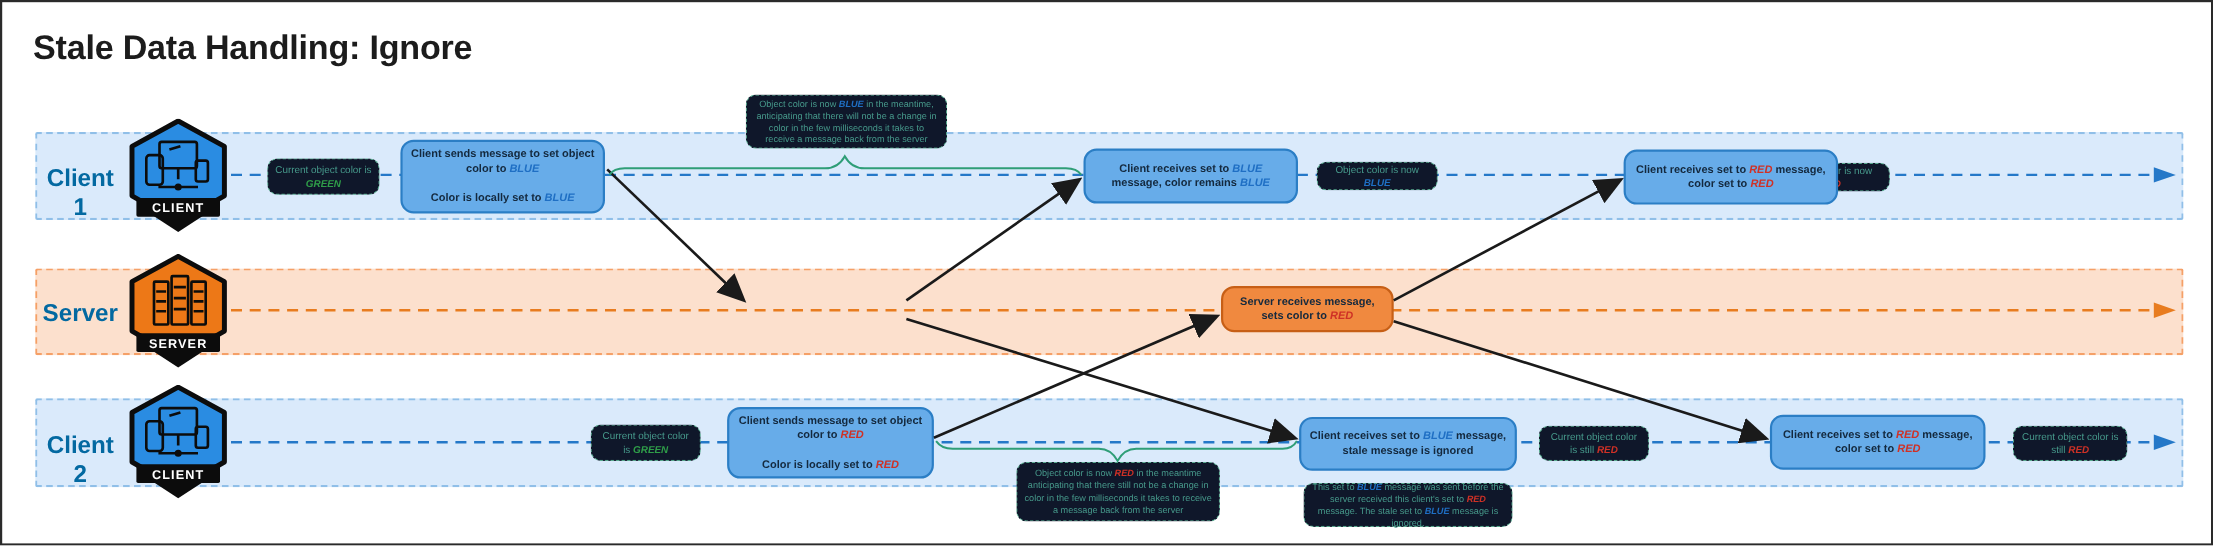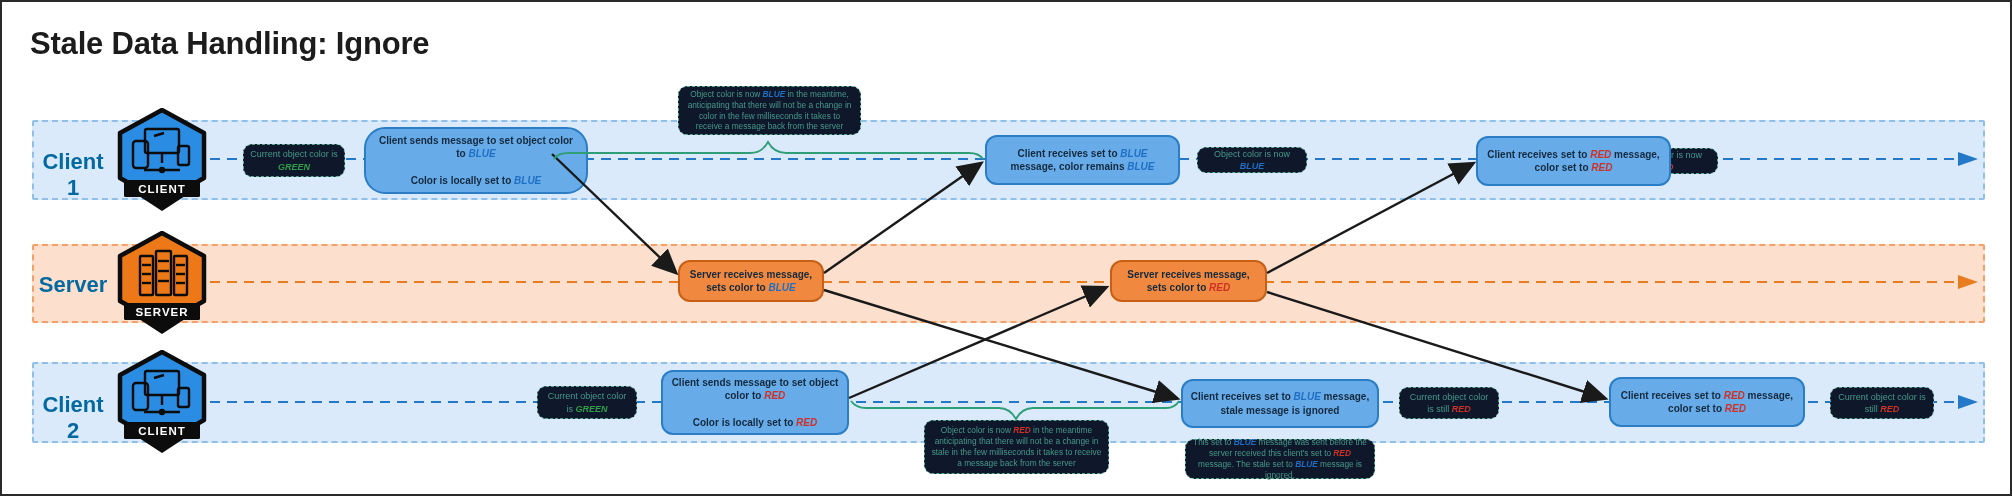"Client sends message to set object color to BLUE" div.msgbox { border-radius: 21px -> none; width: 224px -> 186px }
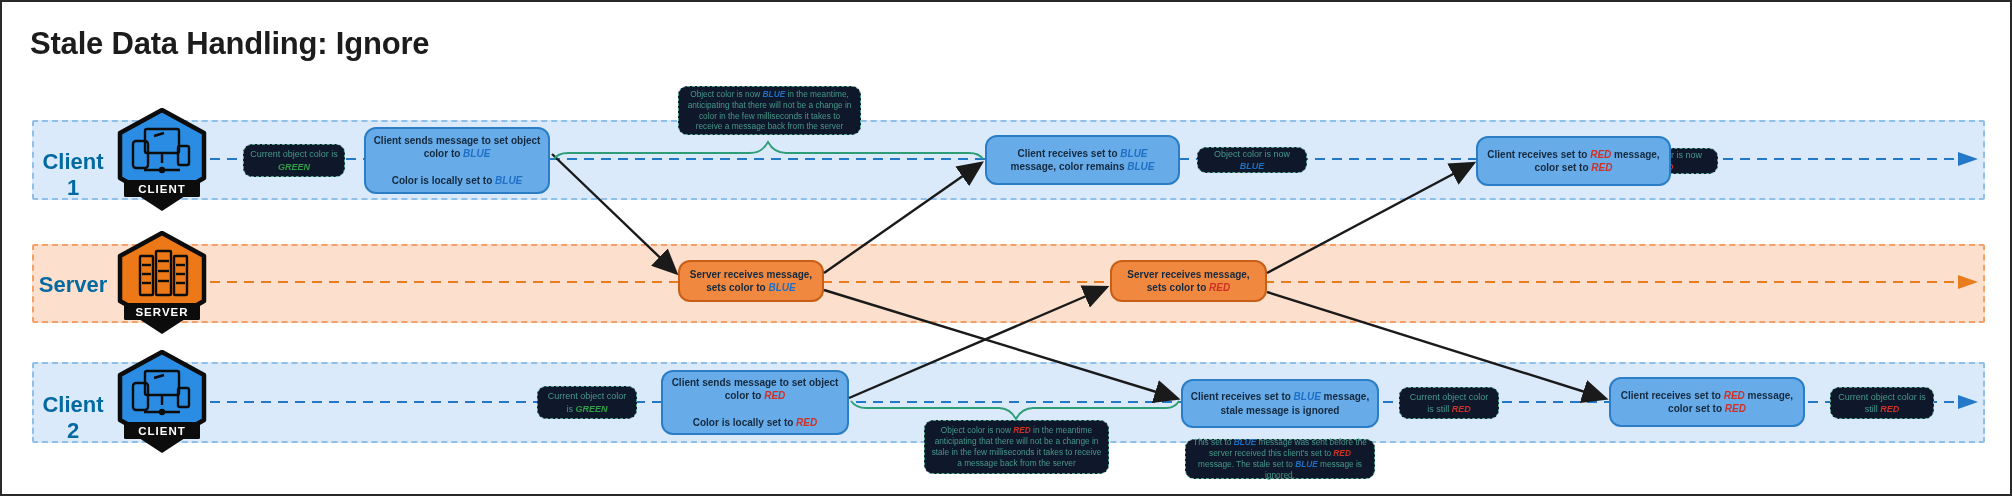"Server receives message, sets color to BLUE" div.msgbox { html: <div> <div><span>Server receives message, sets color to </span><span>BLUE</span></div> </div> -> none }
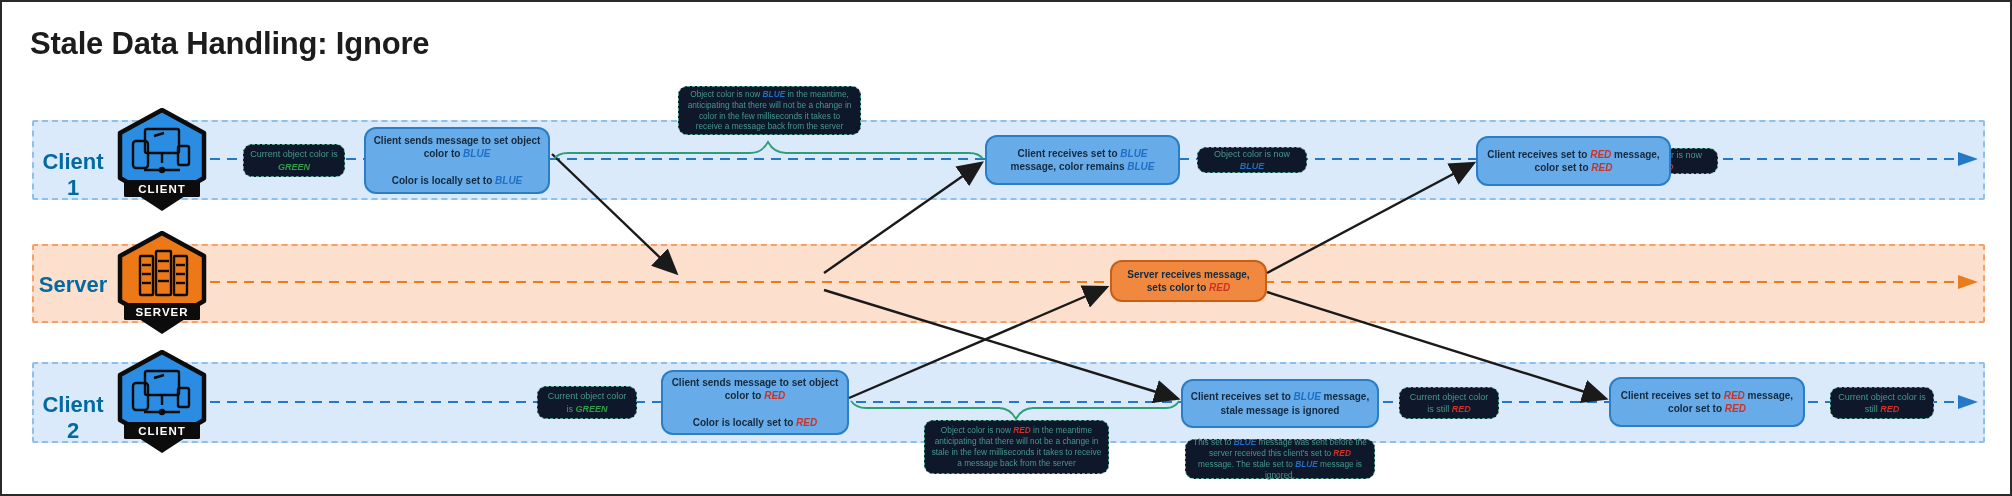"in the meantime anticipating that" span { text: will not be a change in stale -> still not be a change in color }
